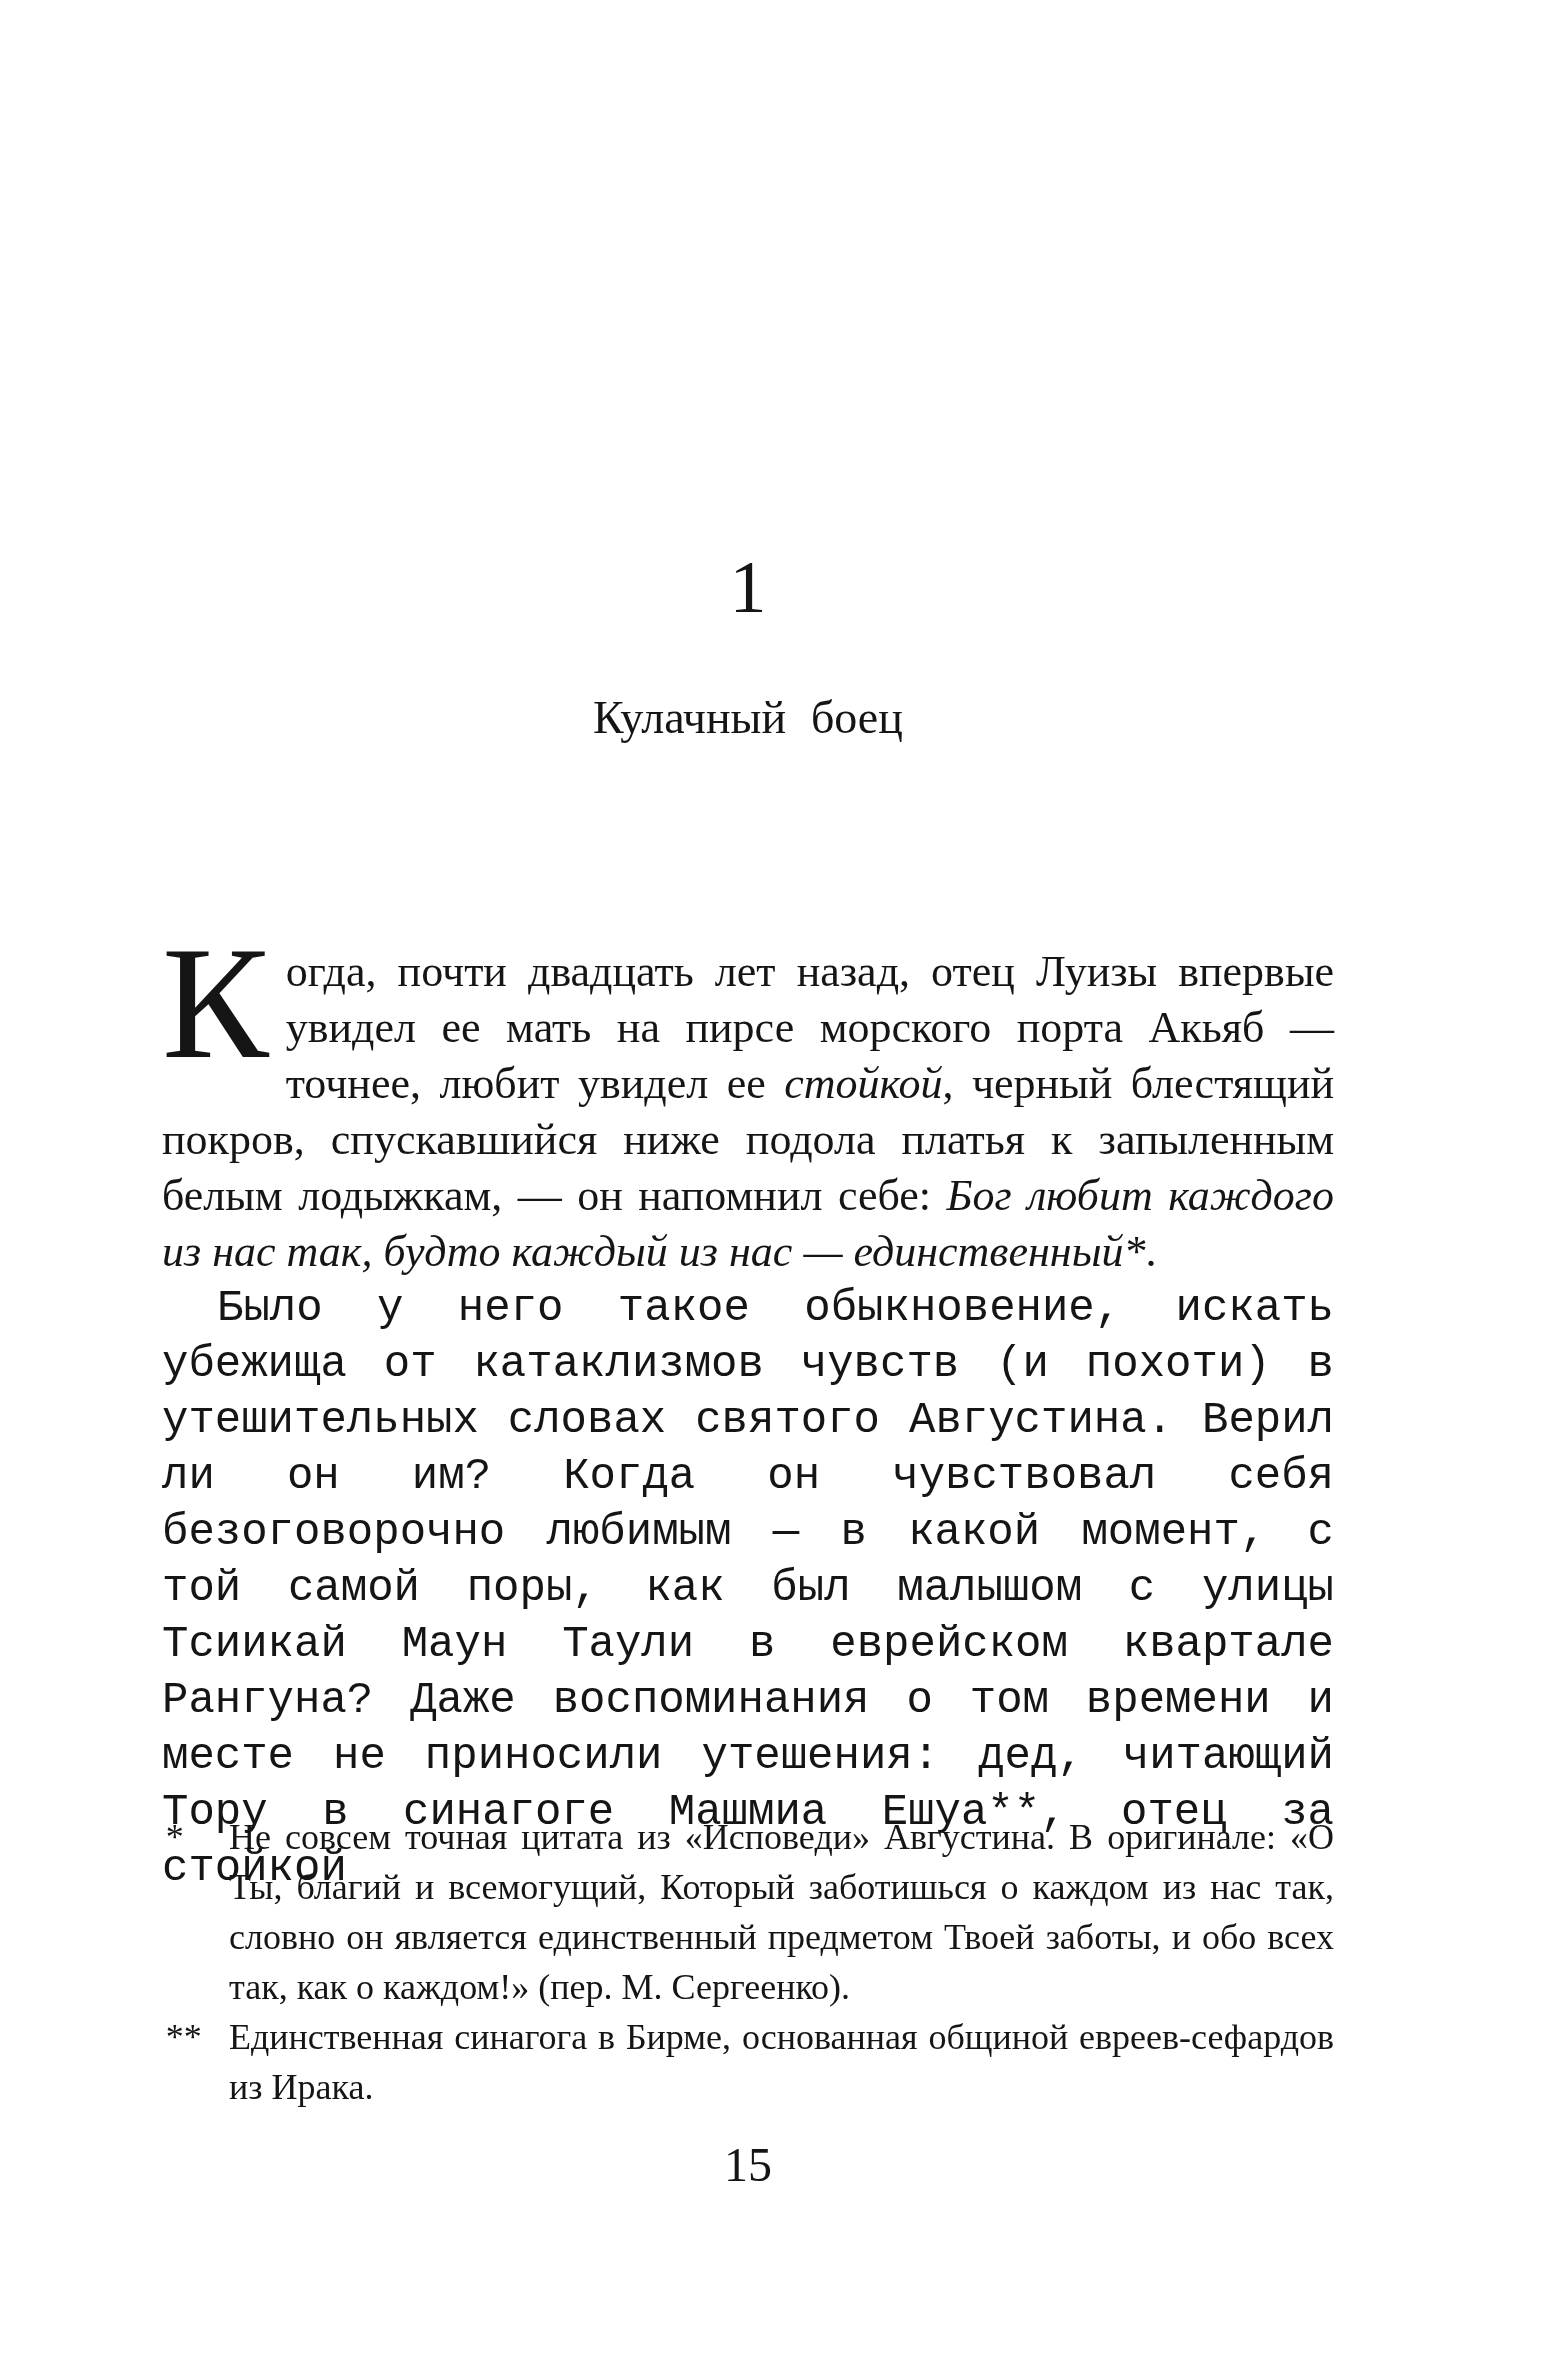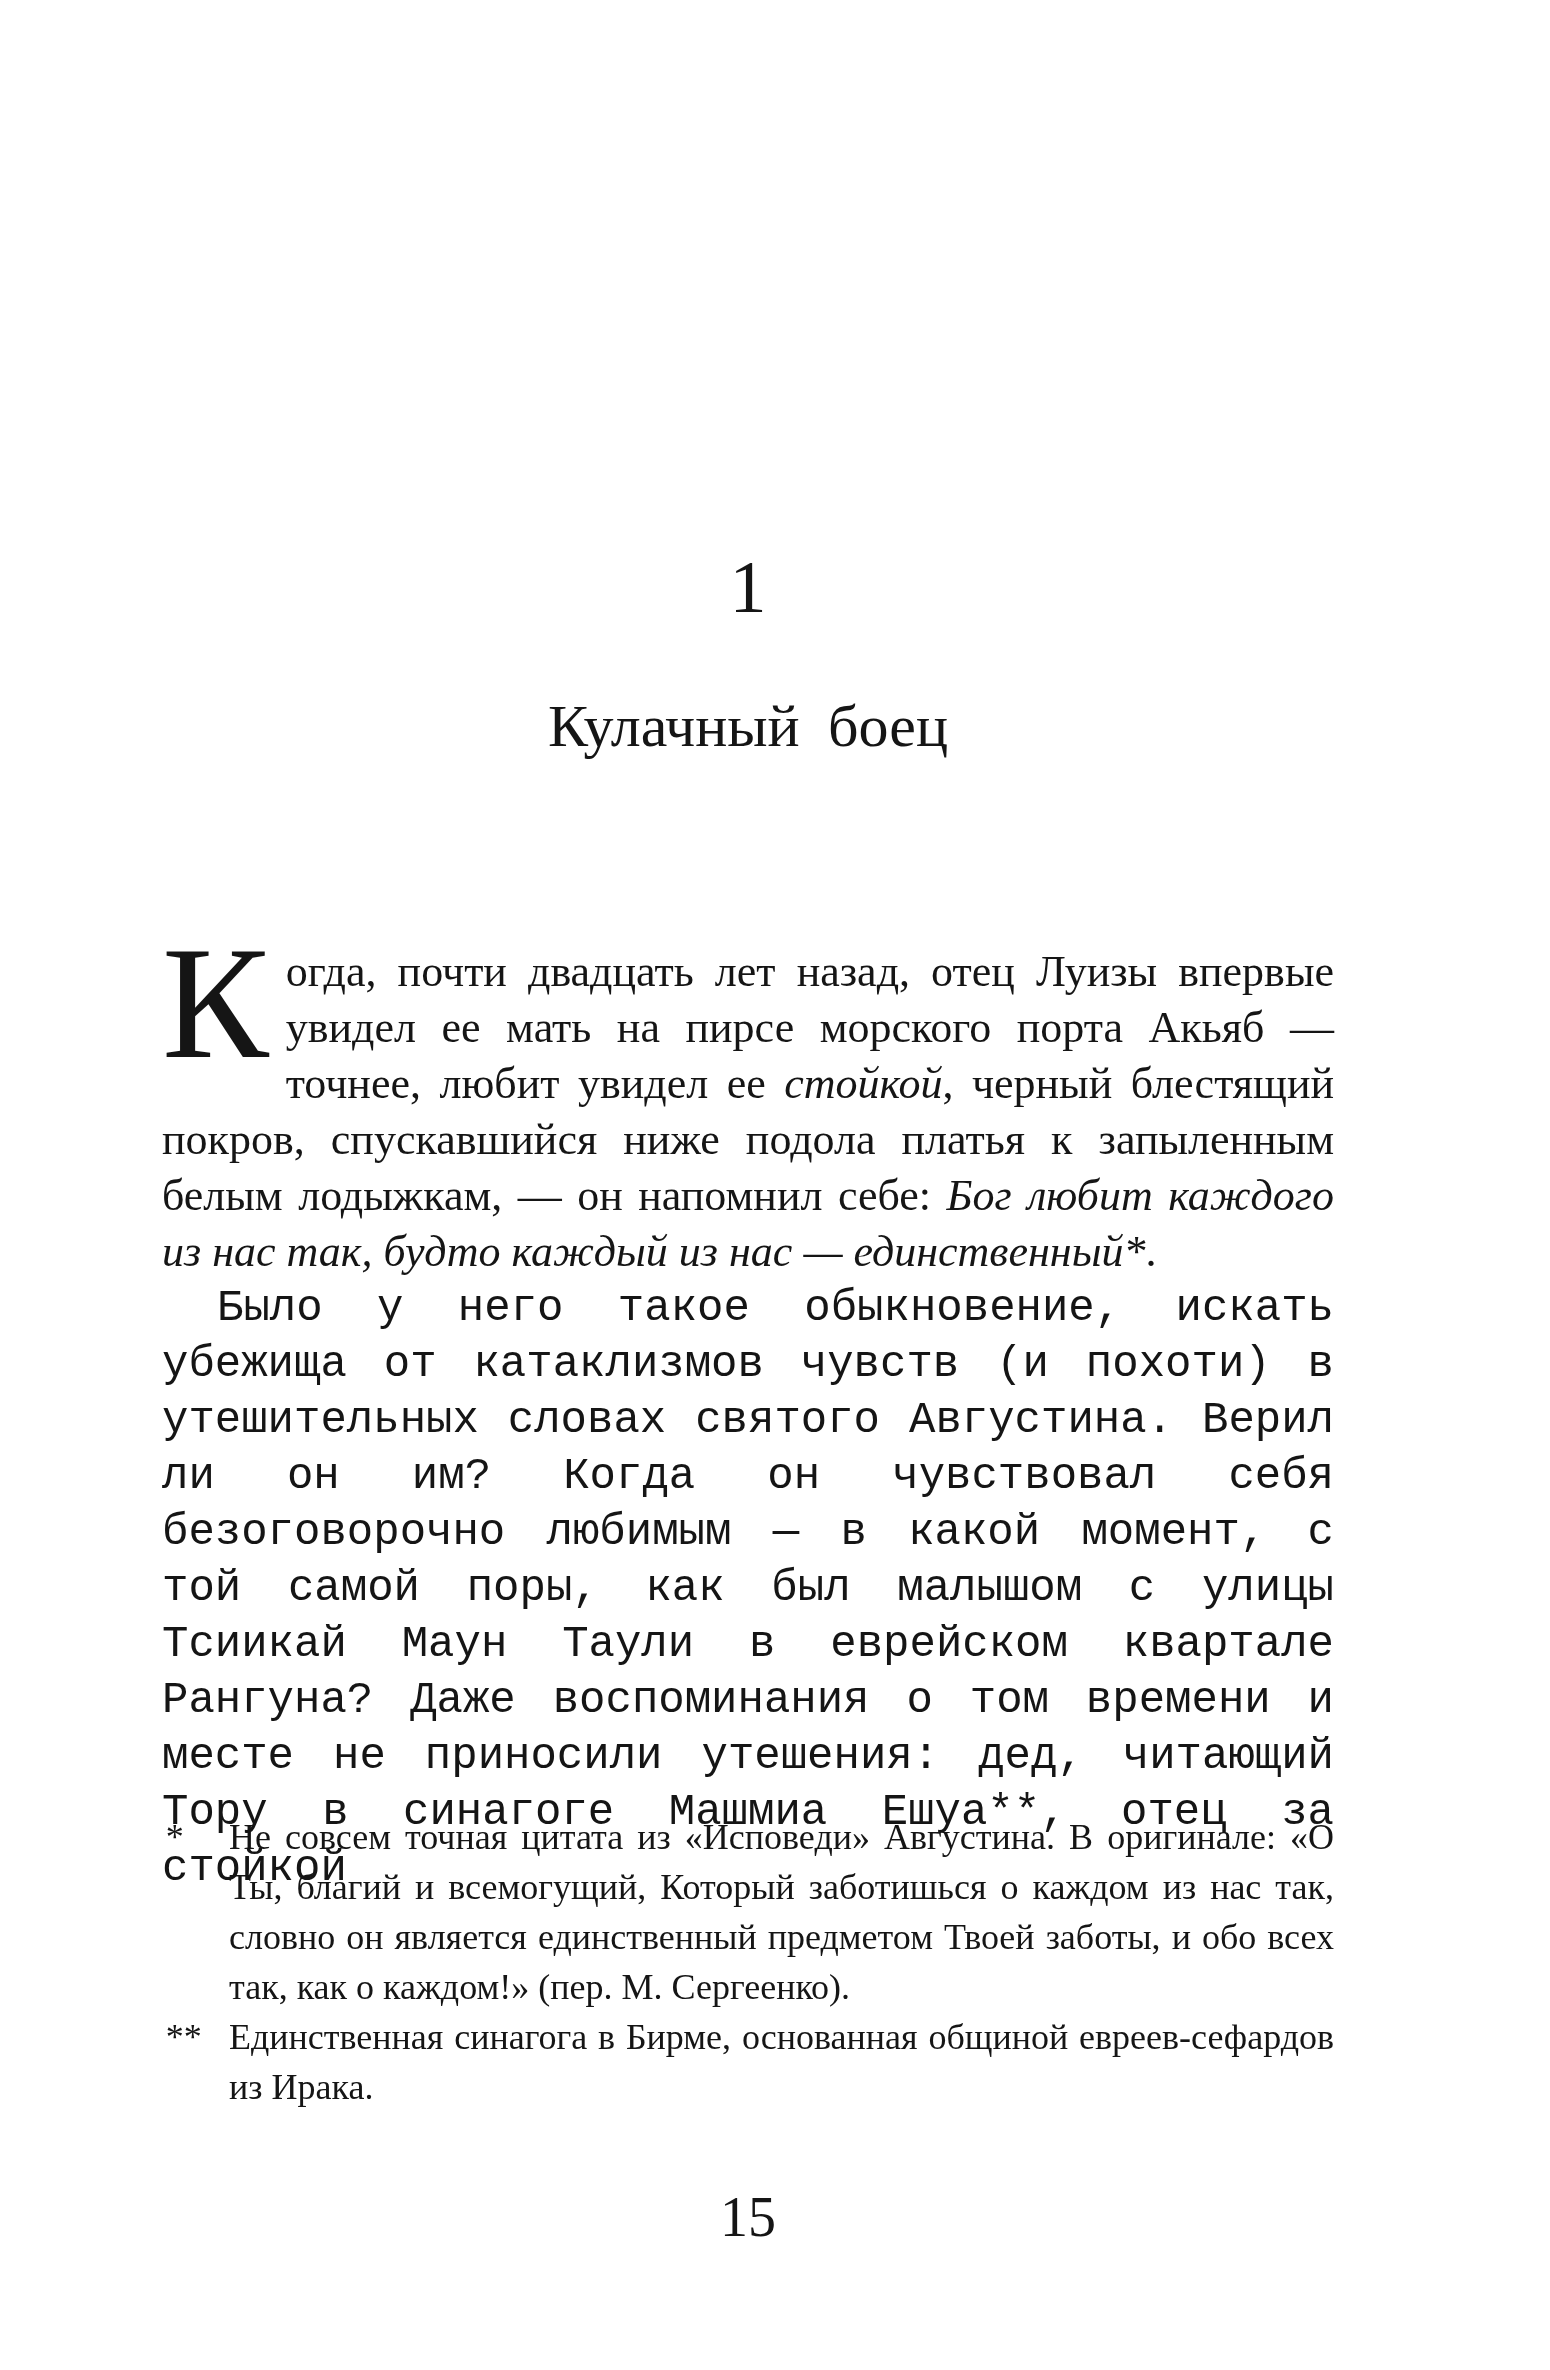"Кулачный боец" .chapter-title { font-size: 60px -> 46px }
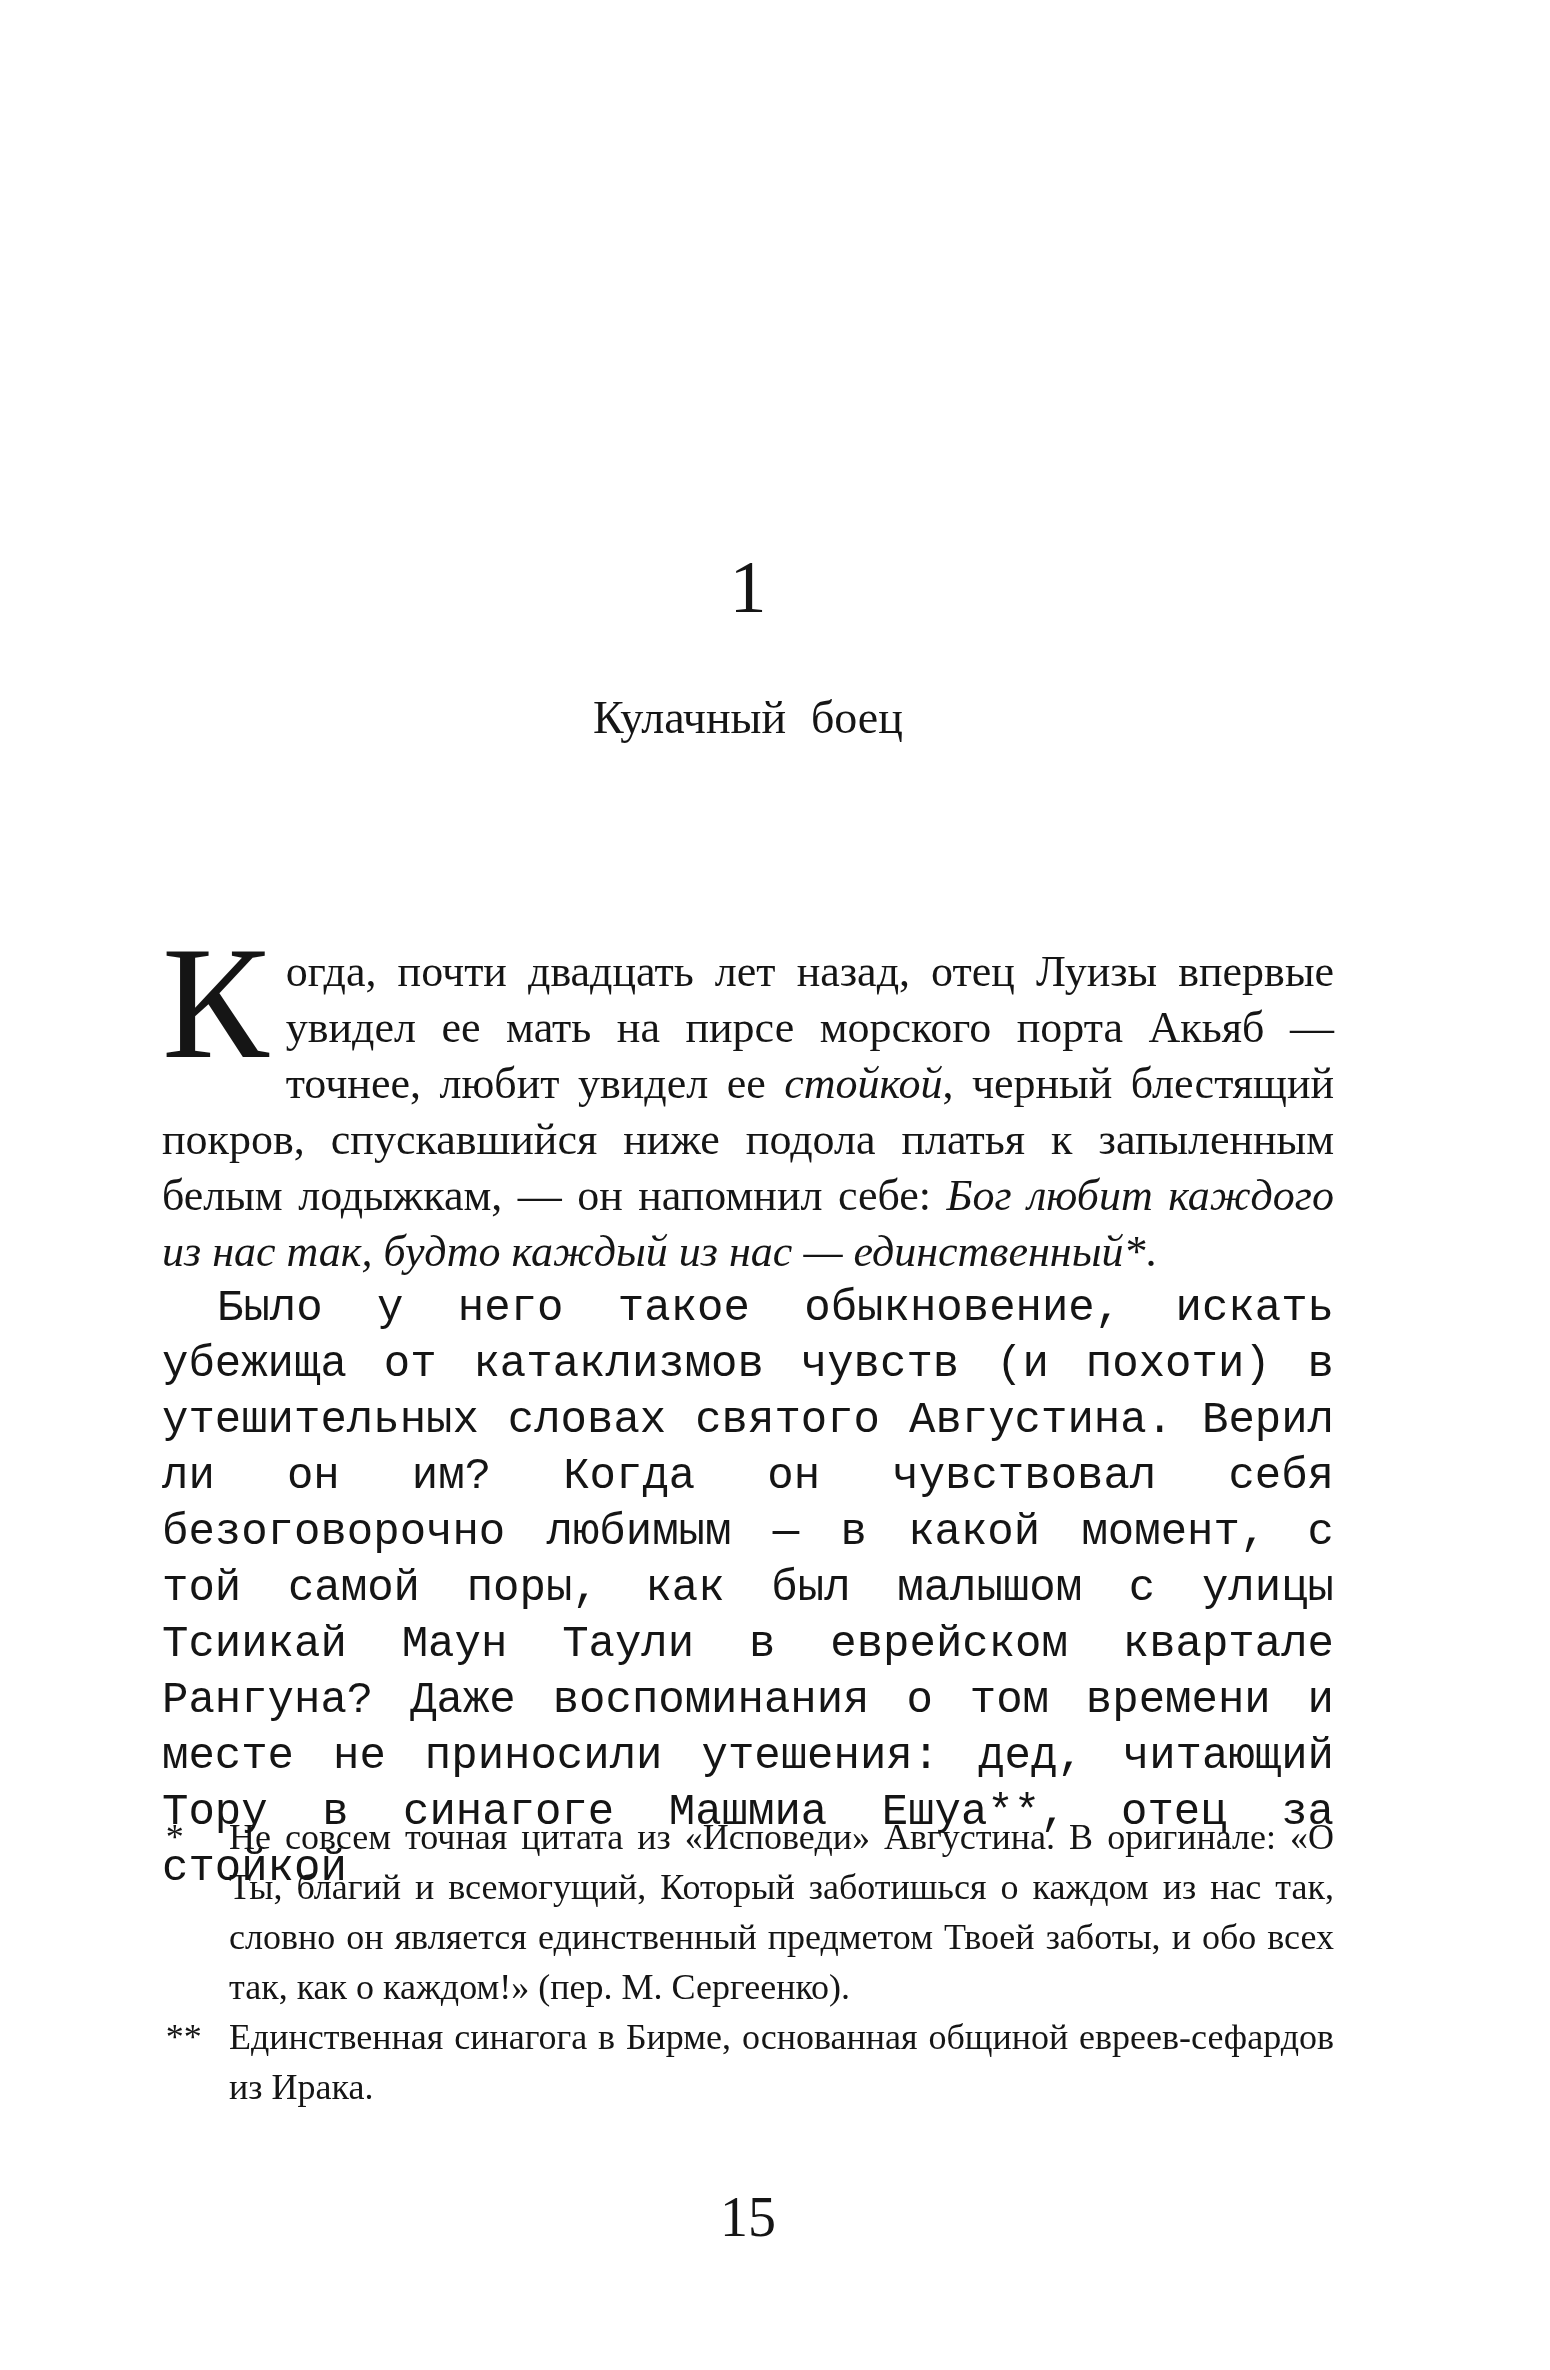"15" .page-number { font-size: 56px -> 48px; margin-top: 48px -> none }
